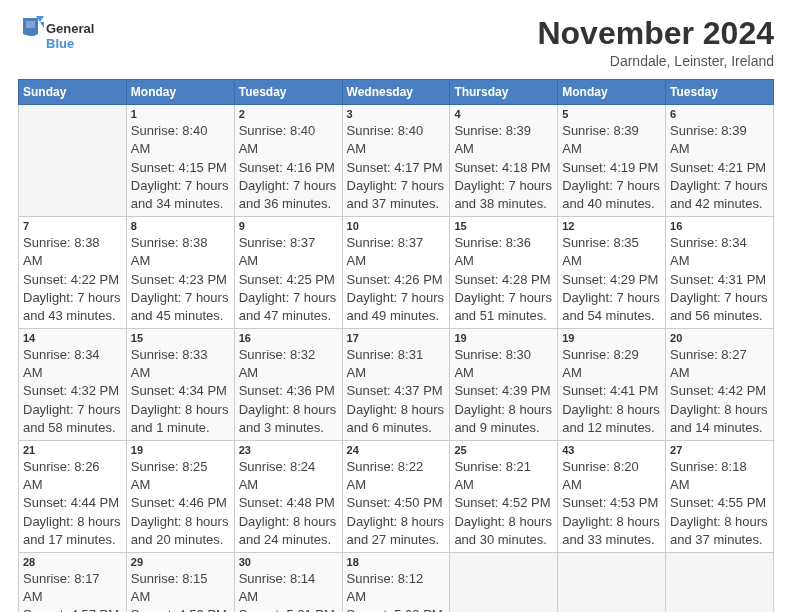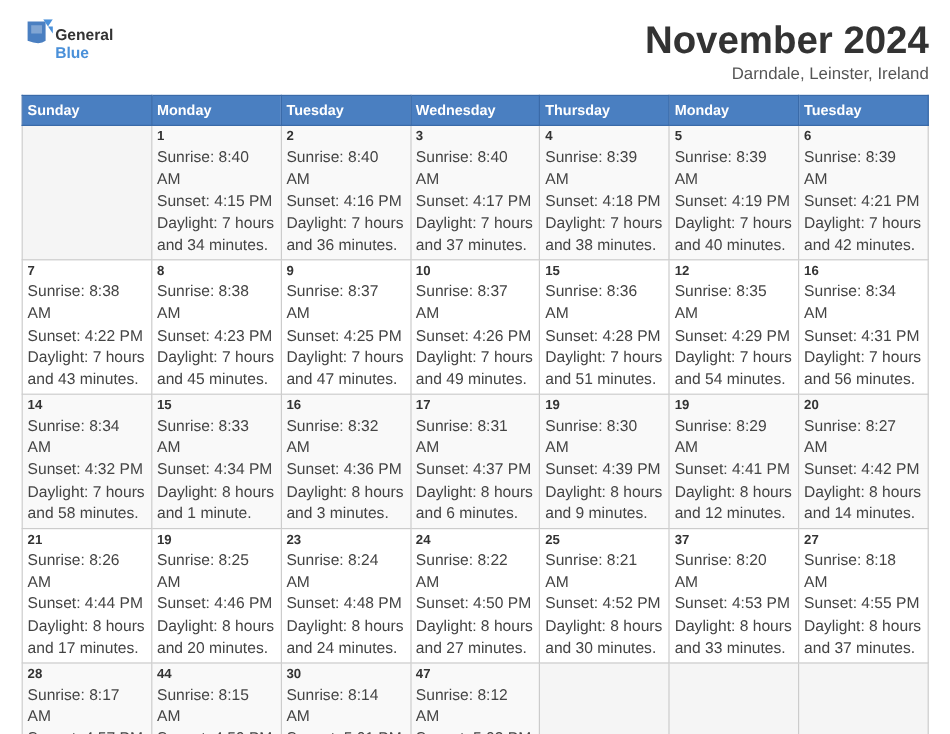"37" span.day-number { text: 37 -> 43 }
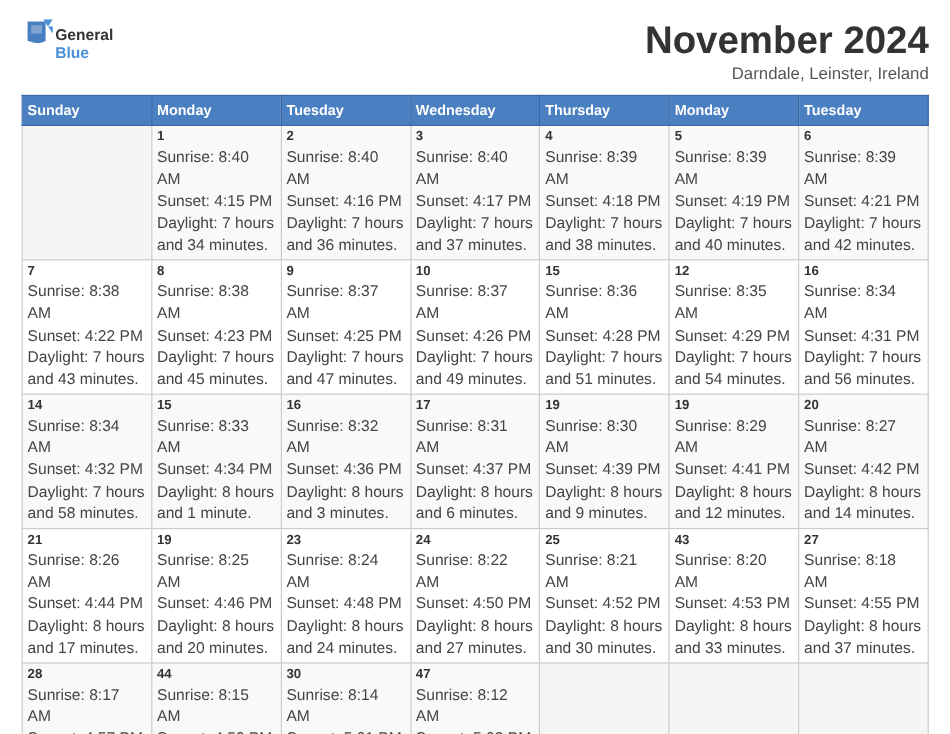"44" span.day-number { text: 44 -> 29 }
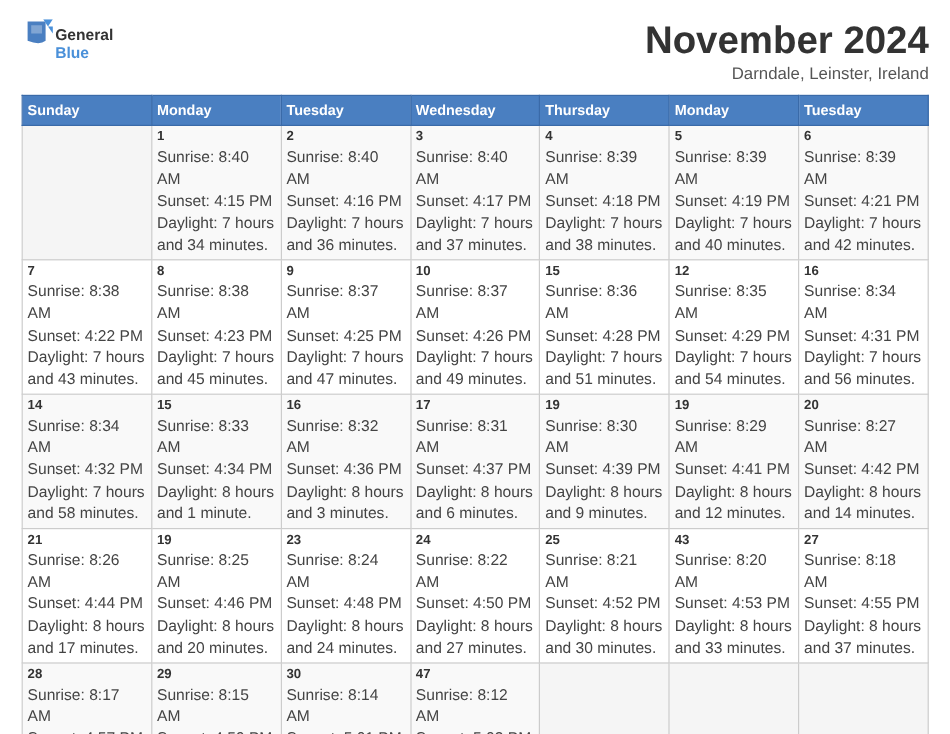"47" span.day-number { text: 47 -> 18 }
